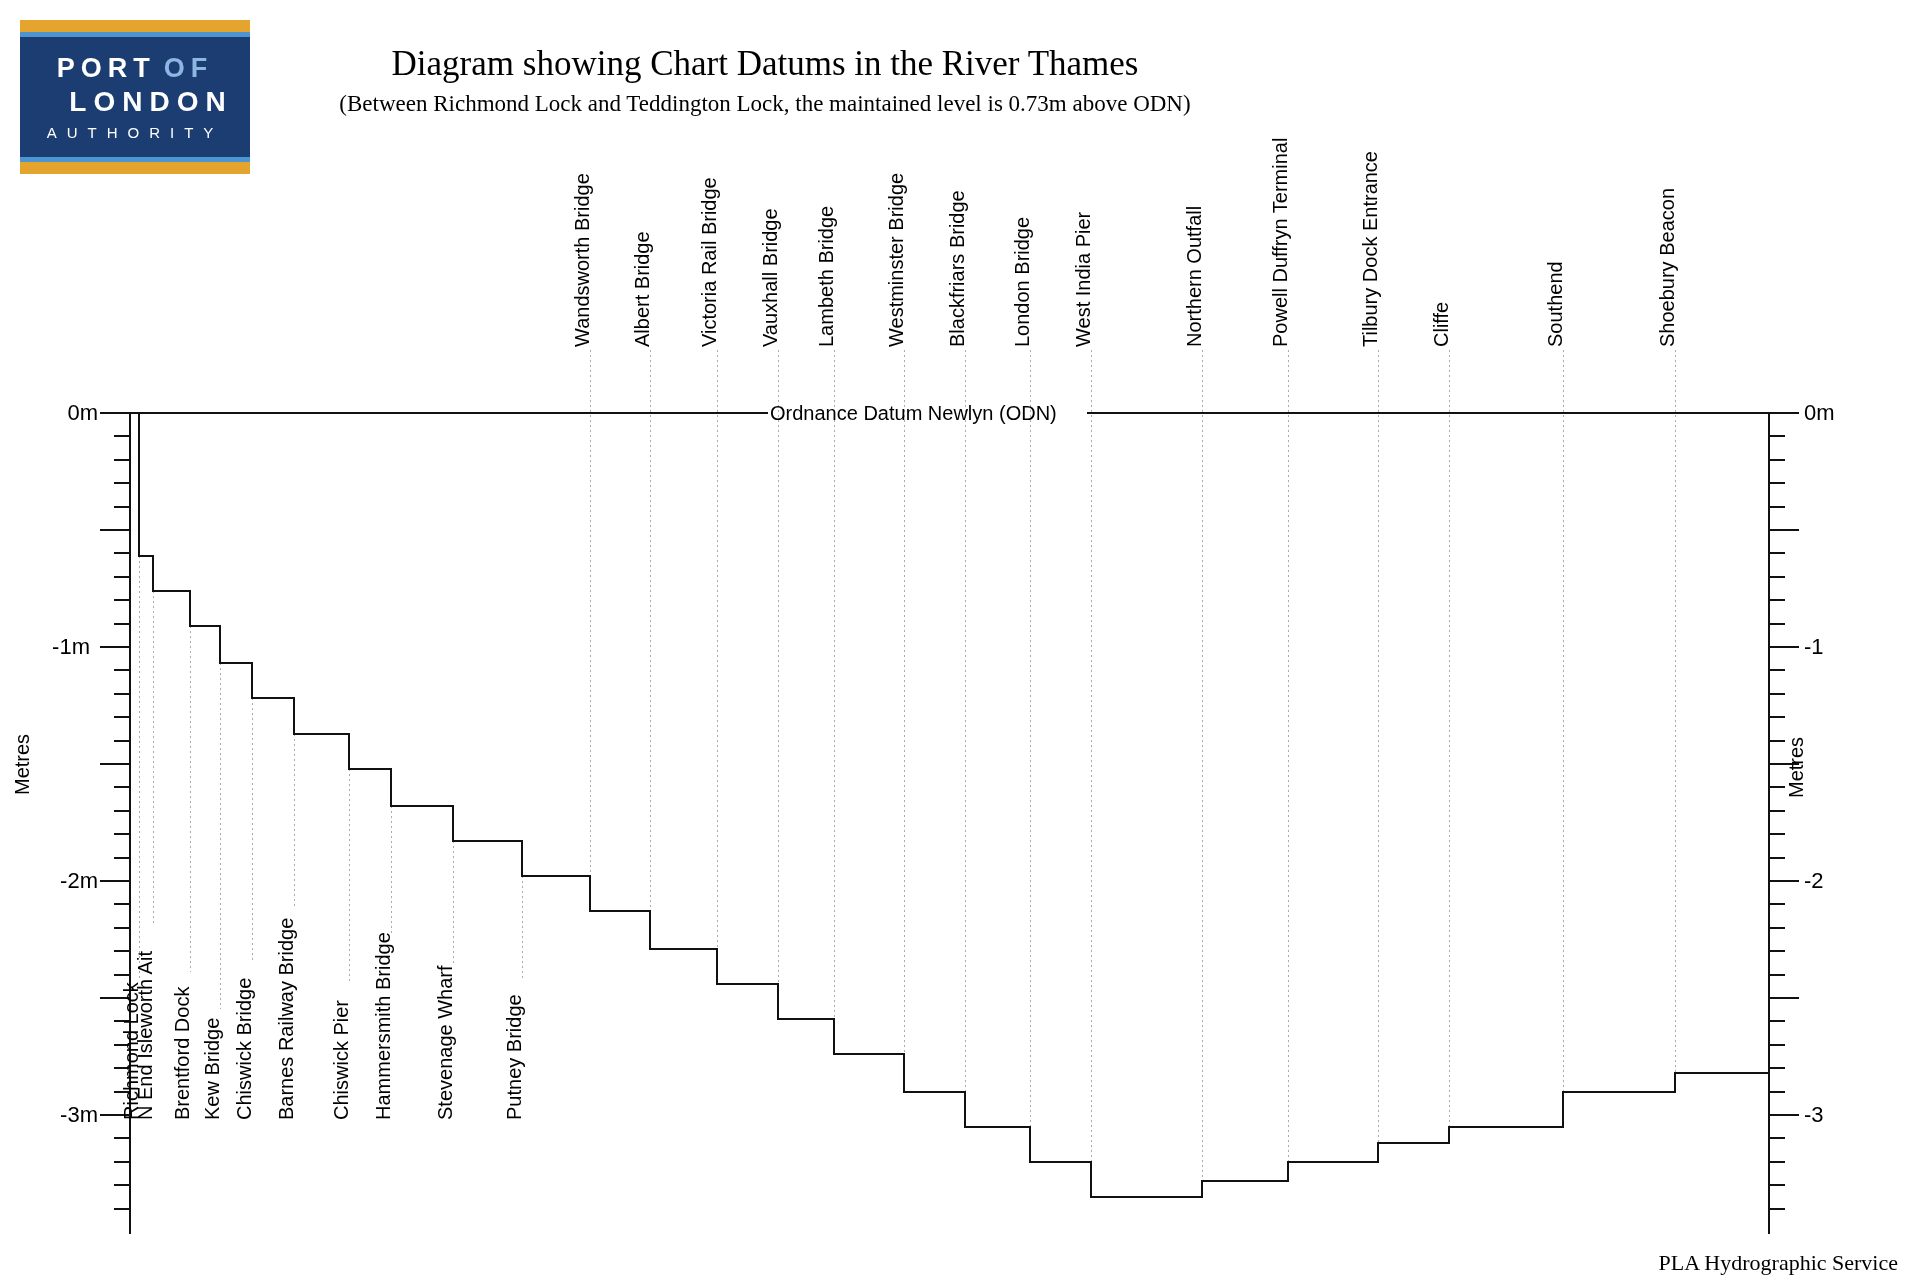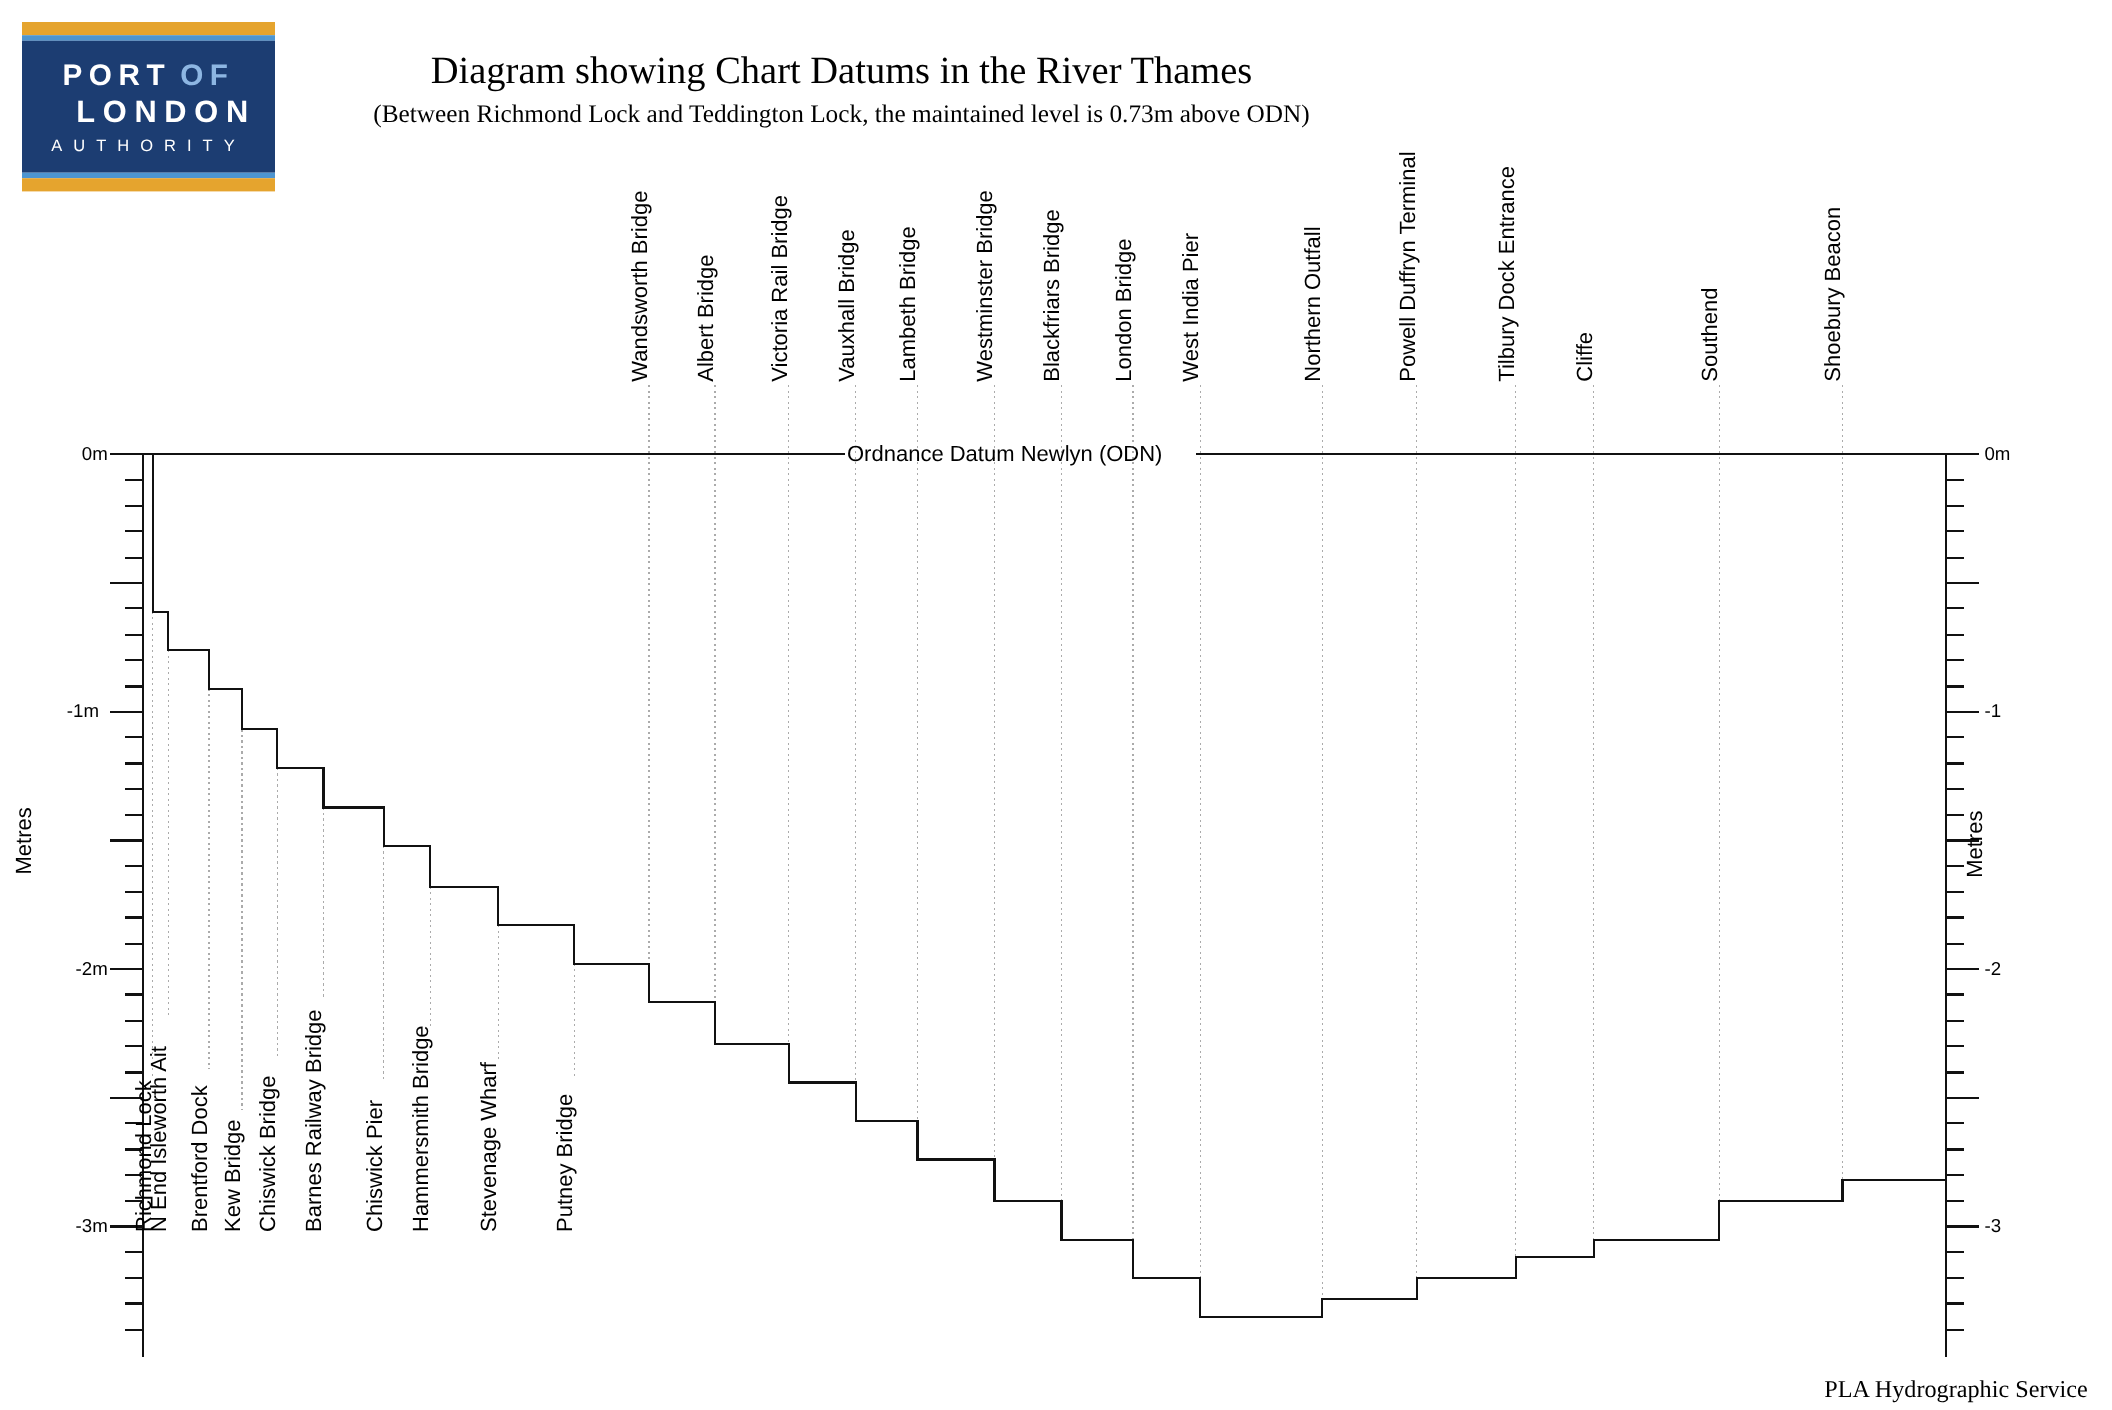"0m" .ticklabel { font-size: 17px -> 22px }
